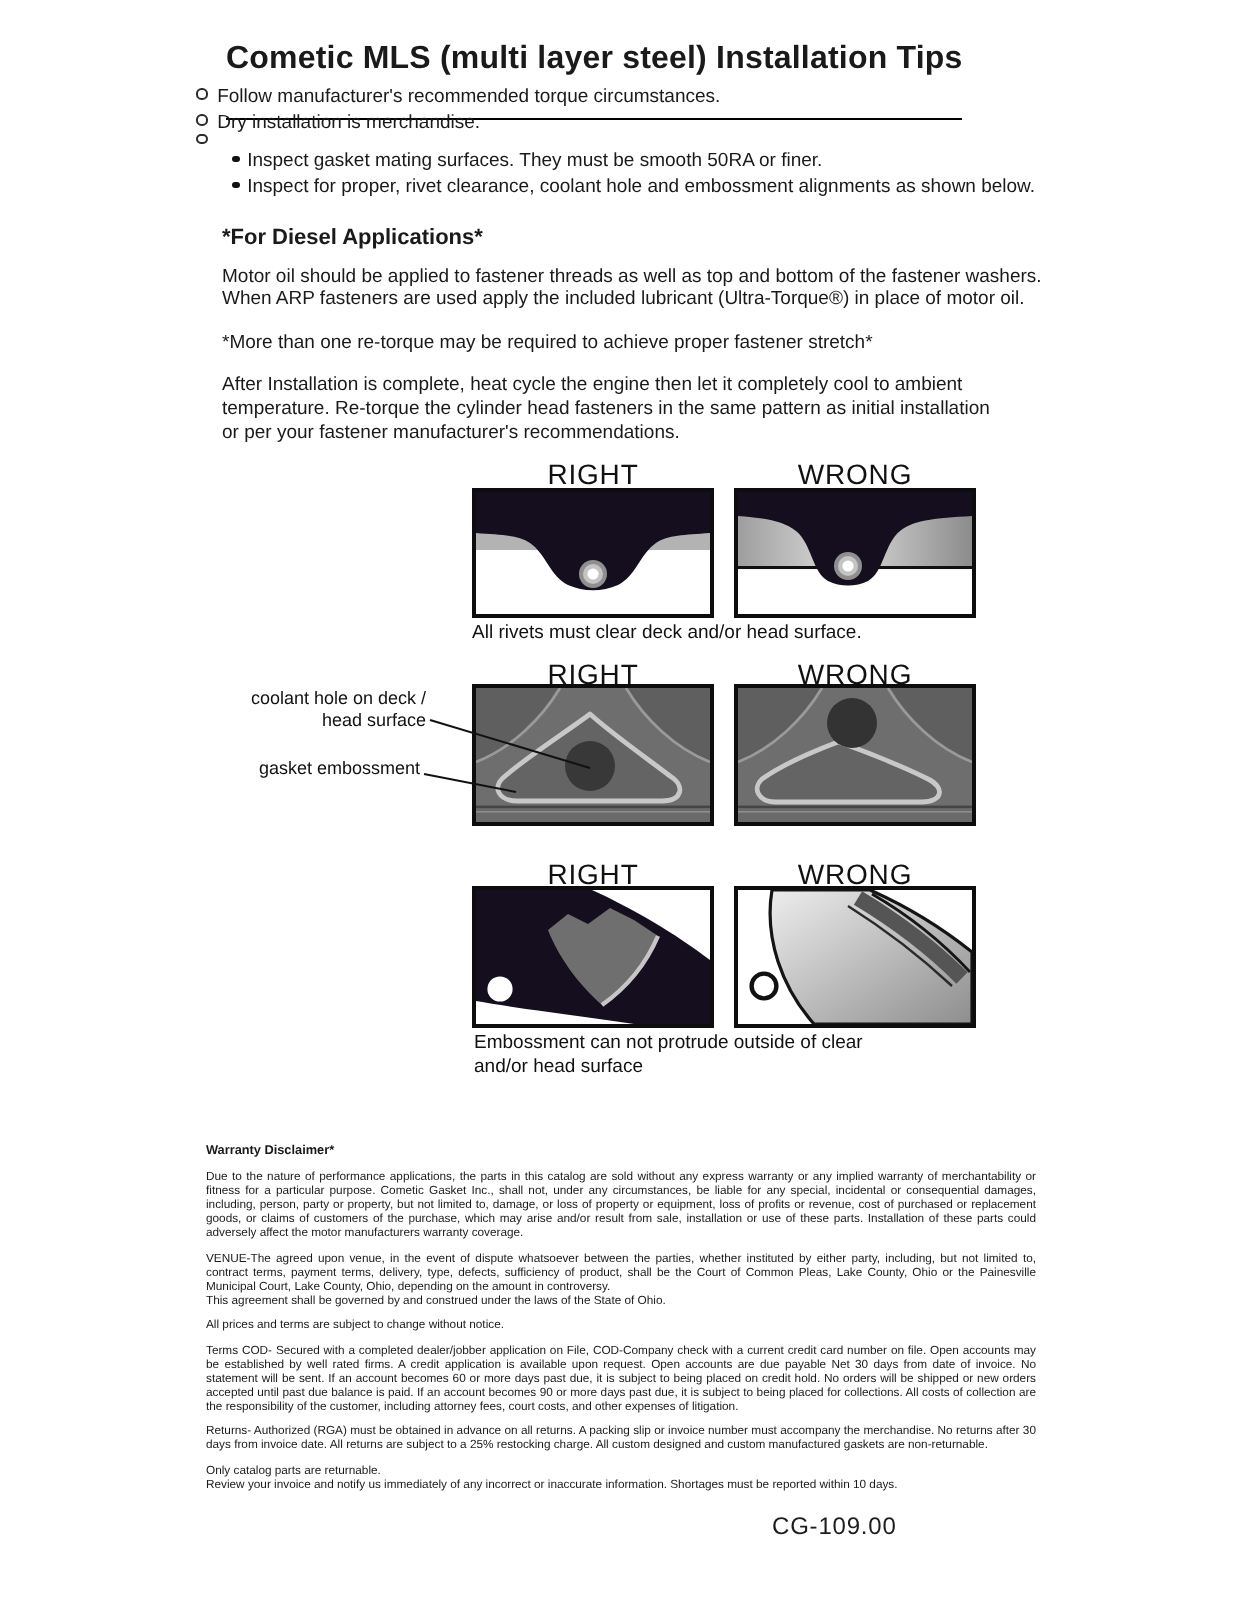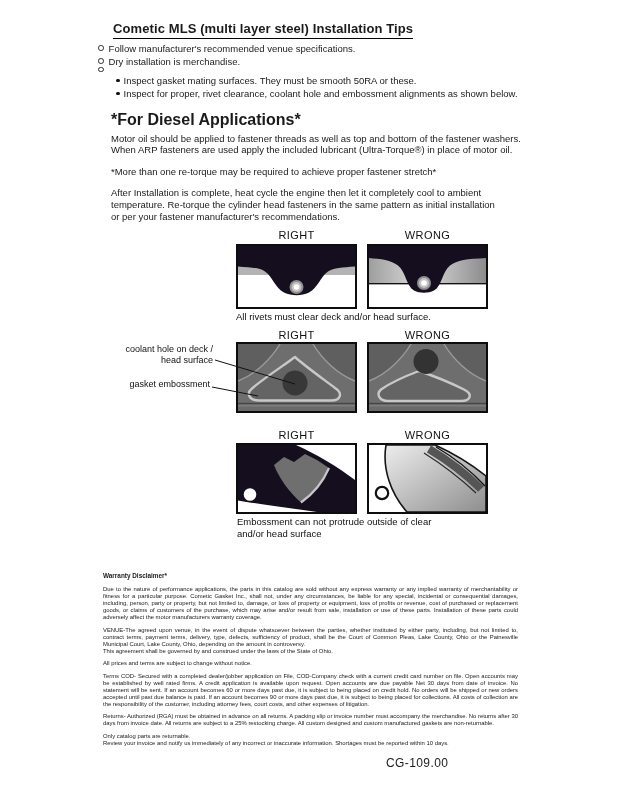"Cometic MLS (multi layer steel)" .title { font-size: 13px -> 16px; padding-bottom: 2px -> 20px }
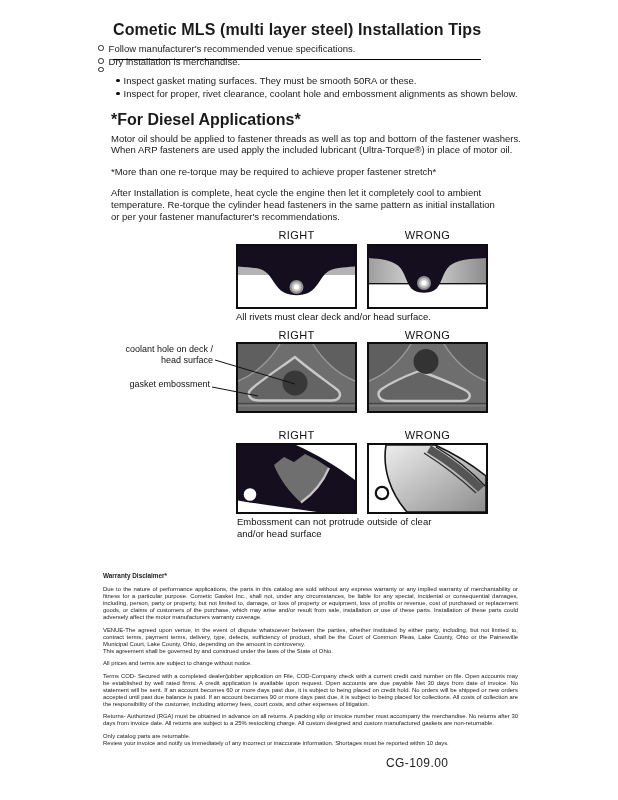"Follow manufacturer's recommended venue" span { text: venue specifications -> torque circumstances }
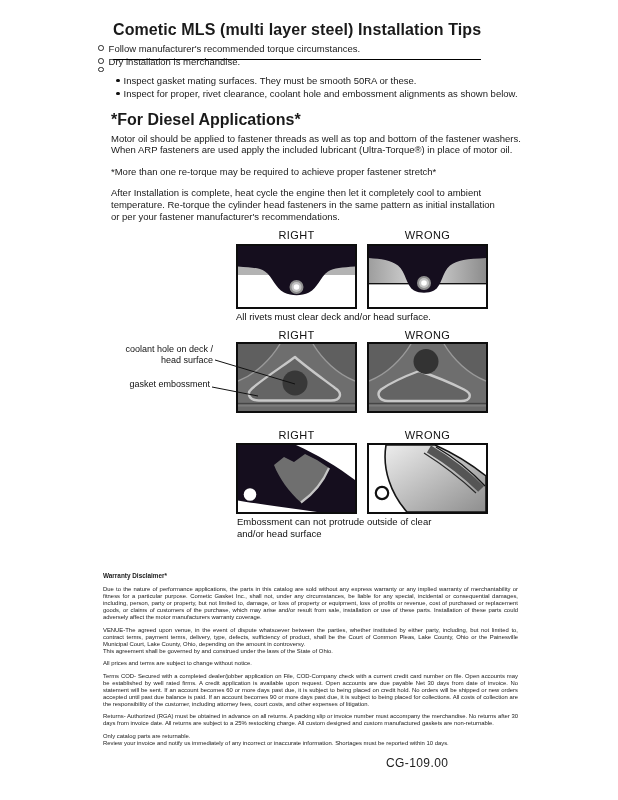"Inspect gasket mating surfaces. They" span { text: these -> finer }
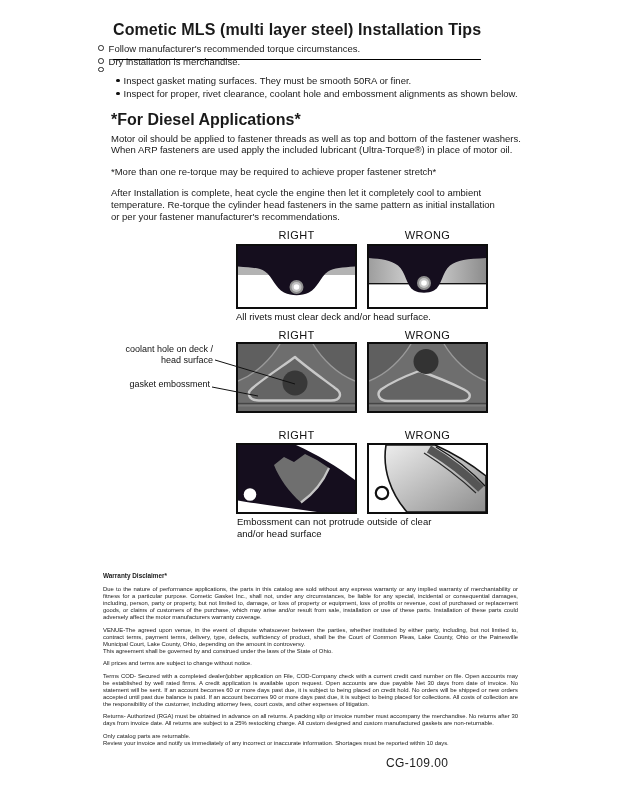"*For Diesel Applications*" .diesel h2 { font-size: 16px -> 11px }
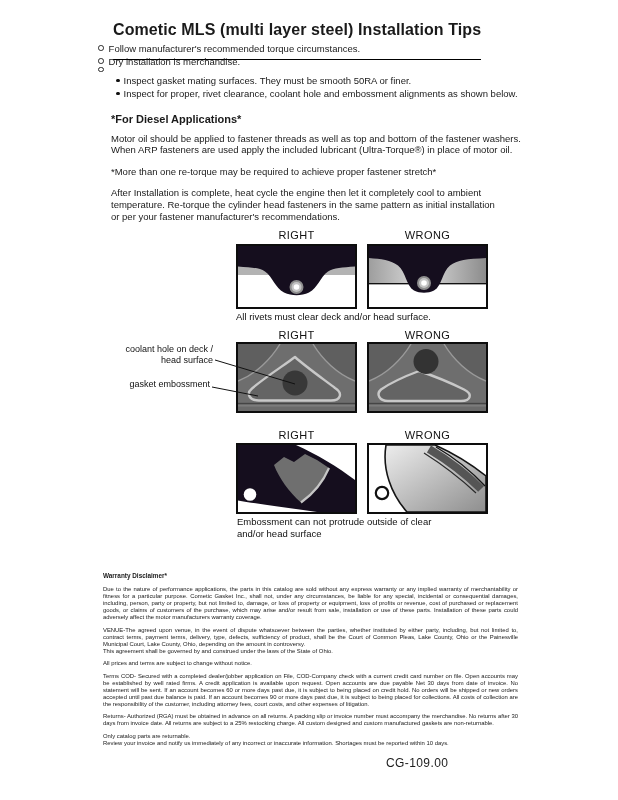"RIGHT" .fig-label { font-size: 11px -> 14px }
